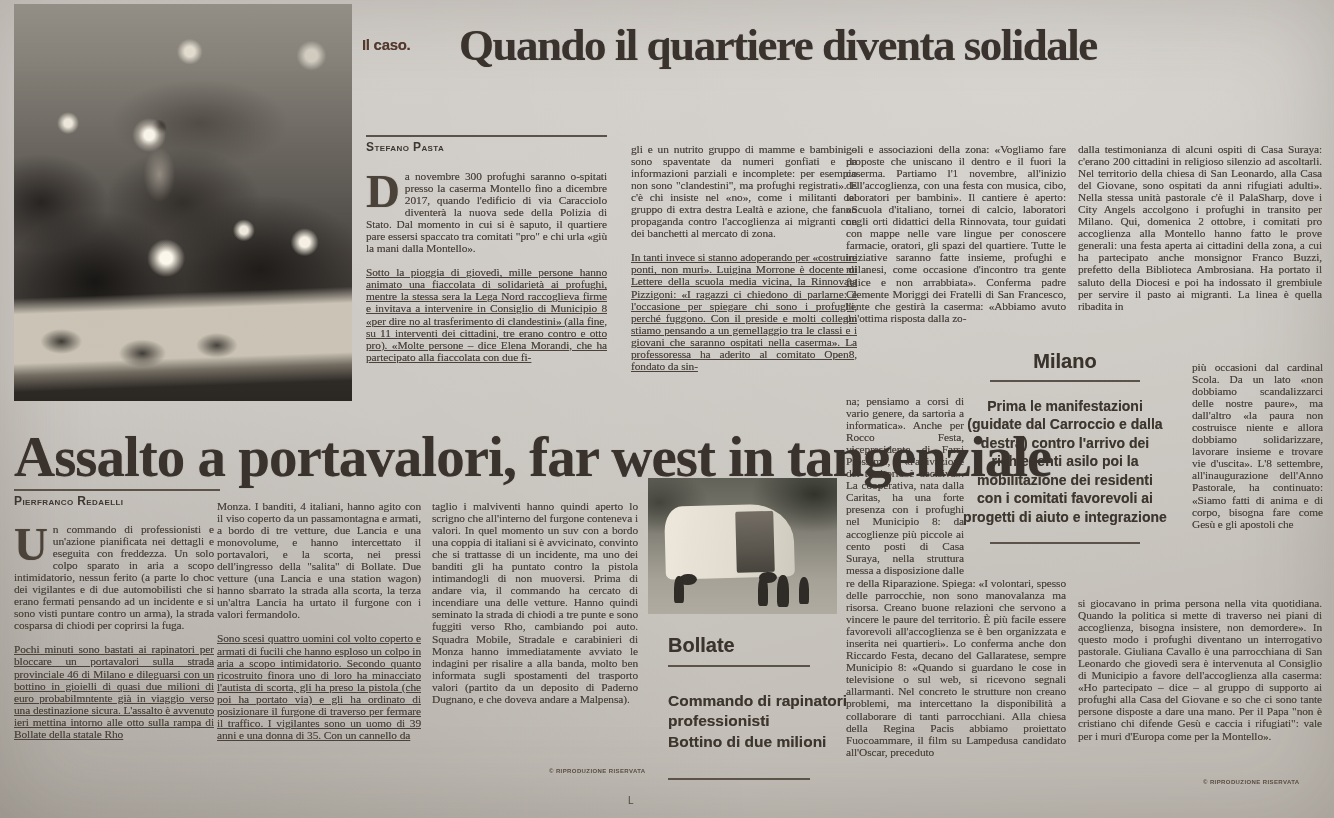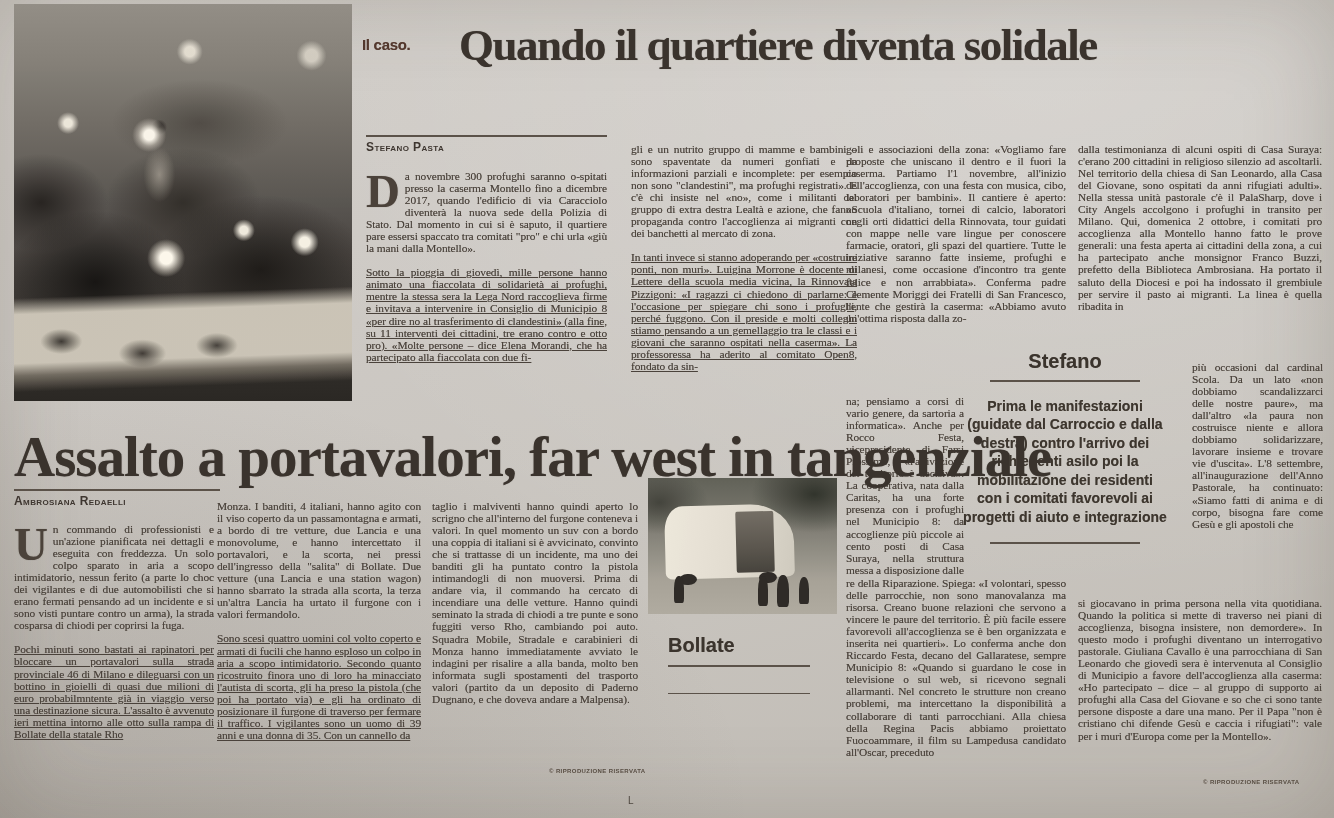"Stefano" div.boxtitle { text: Stefano -> Milano }
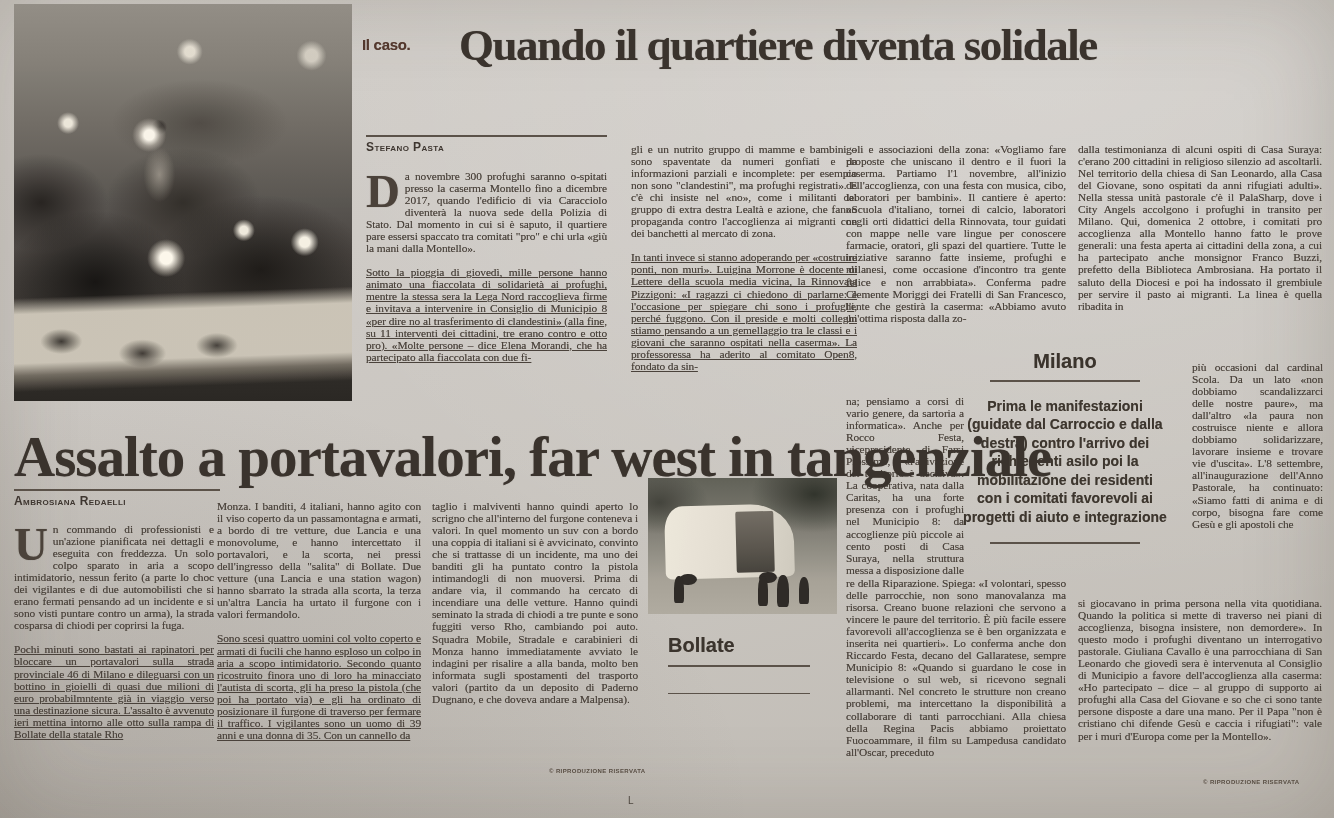"Ambrosiana Redaelli" div.abs { text: Ambrosiana -> Pierfranco }
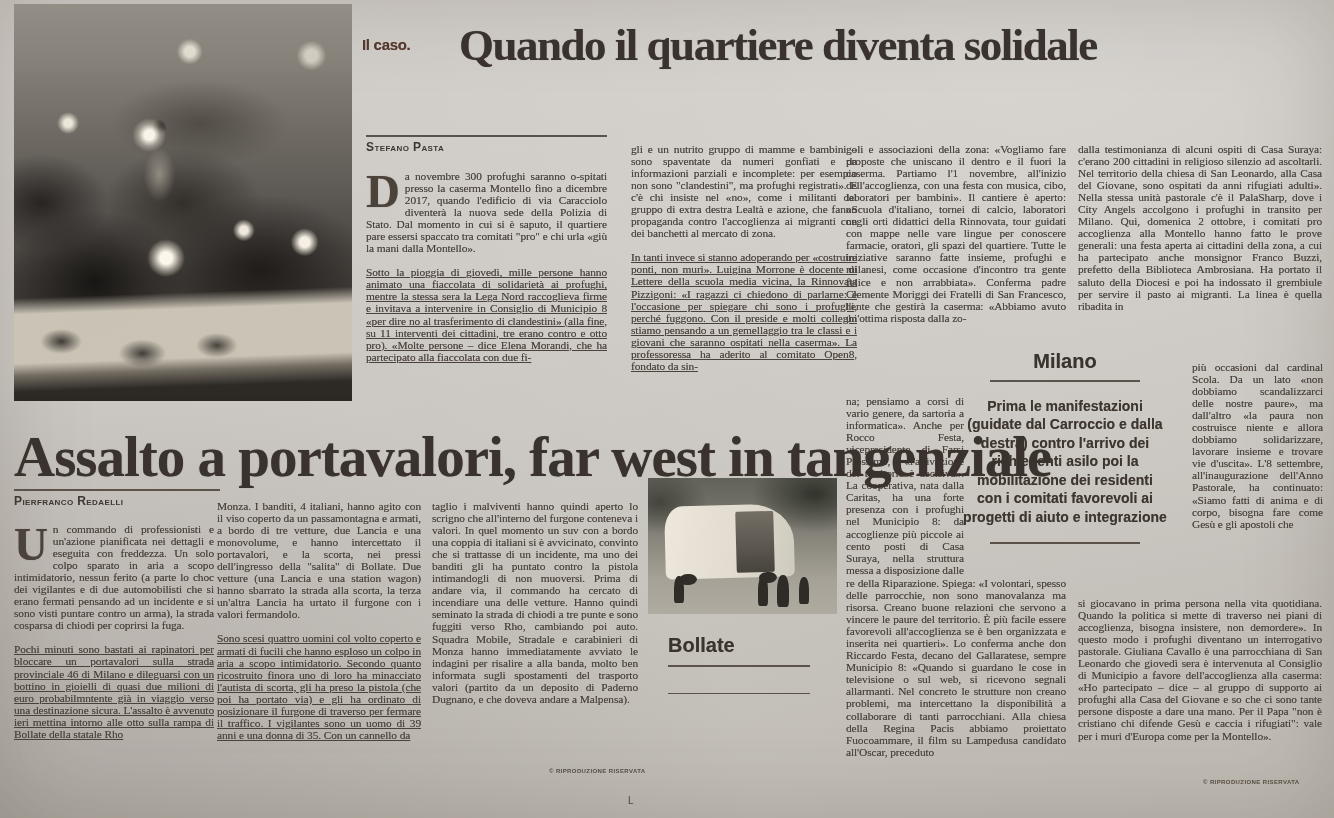"Commando di rapinatori professionisti" div.boxtext { html: none -> <div>Commando di rapinatori professionisti Bottino di due milioni</div> }
